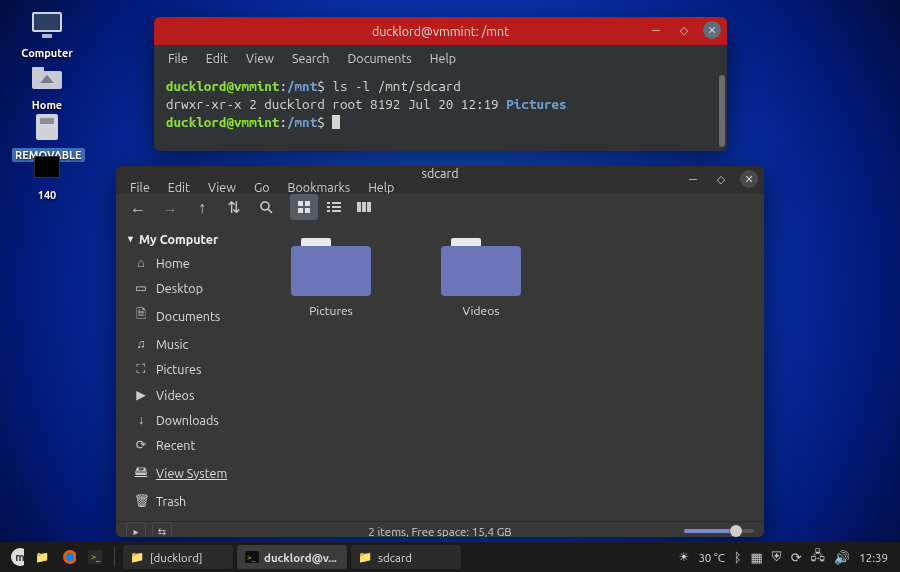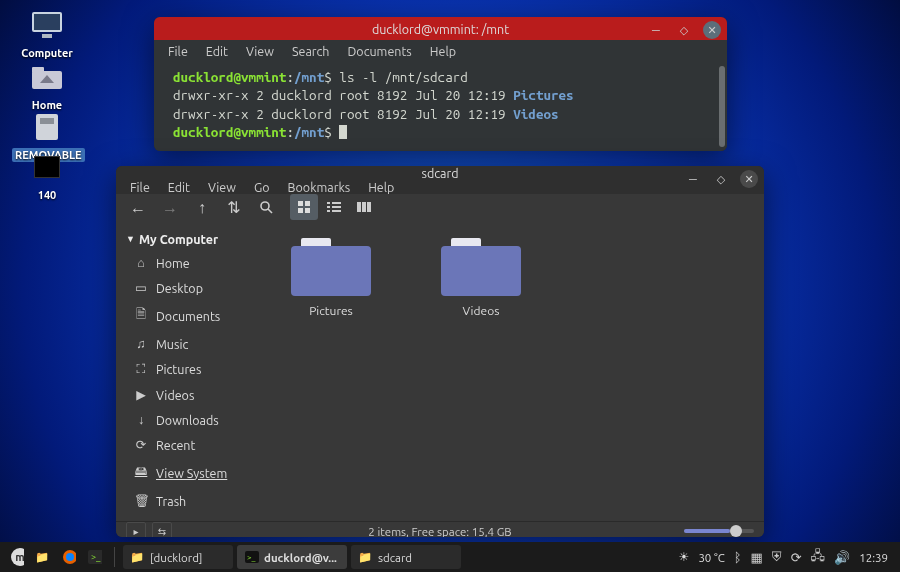"ducklord@vmmint:/mnt$ ls -l /mnt/sdcard" .term-line { margin-left: 7px -> none }
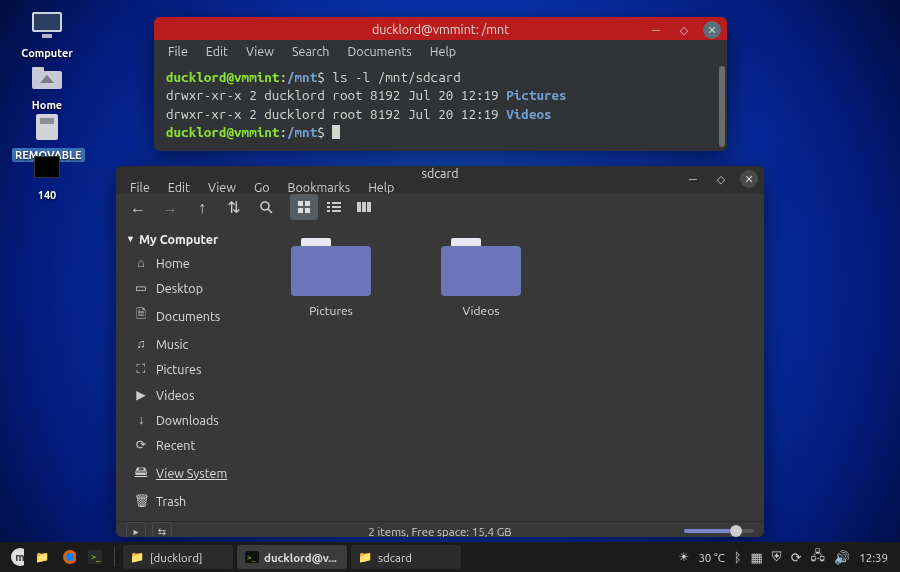"drwxr-xr-x 2 ducklord root 8192 Jul 20 12:19 Videos" div.term-line { html: <div><span><span>drwxr-xr-x 2 ducklord root 8192 Jul 20 12:19 </span><span>Videos</span></span></div> -> none }
